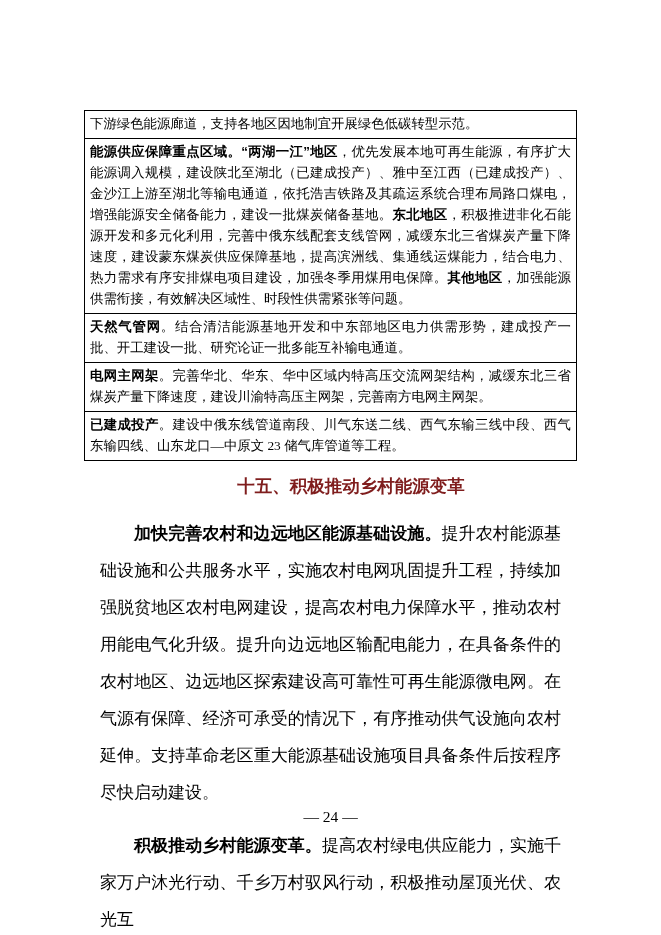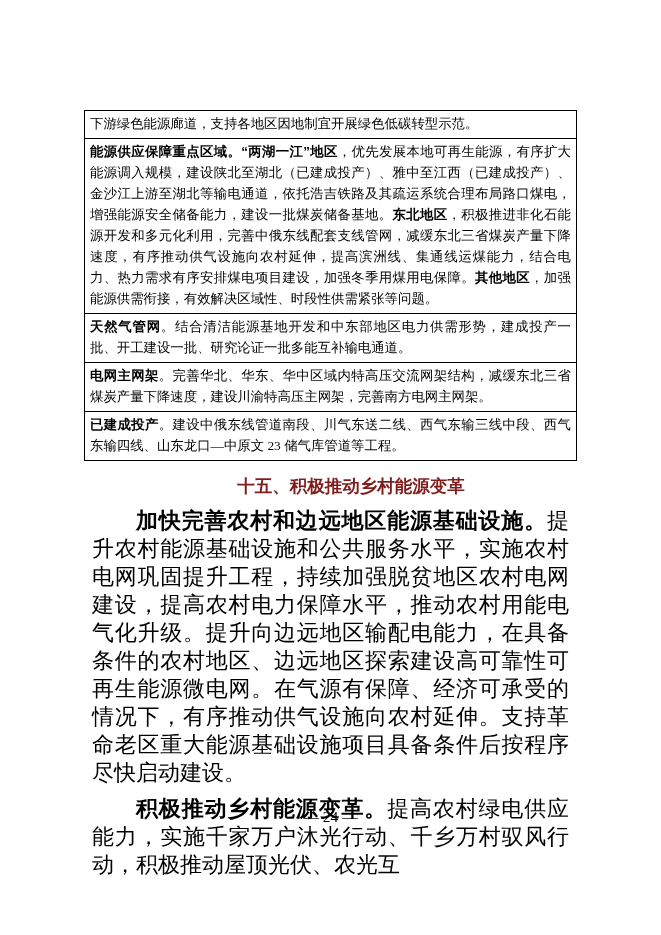"，积极推进非化石能源开发和多元化利用，完善中俄东线配套支线管网，减缓东北三省煤炭" span { text: 有序推动供气设施向农村延伸 -> 建设蒙东煤炭供应保障基地 }
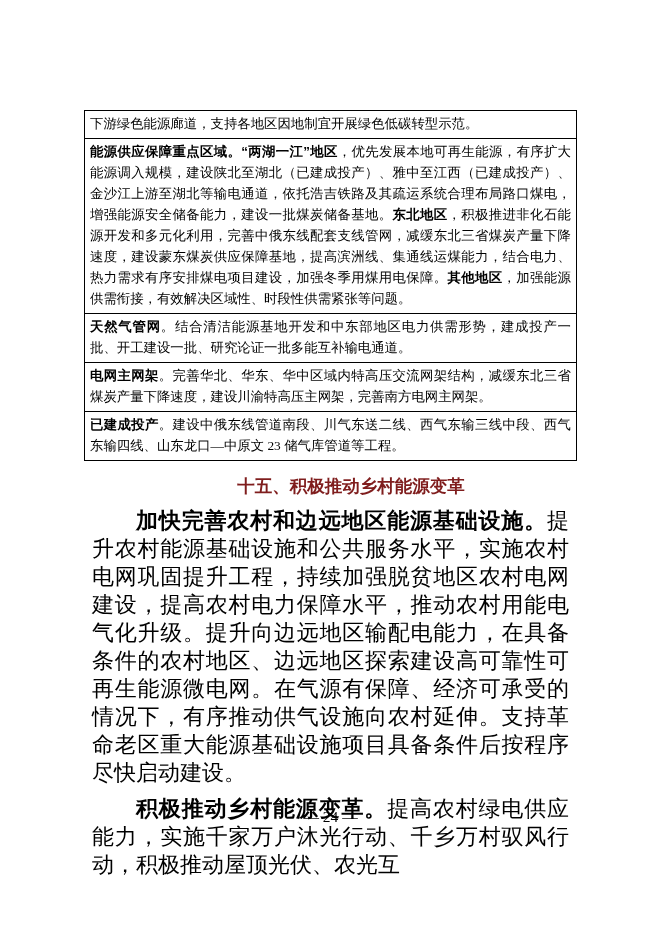"加快完善农村和边远地区能源基础设施。提升农村能源基础设施和公共服务水平，实施农村" .body-text p { font-size: 22px -> 17px; line-height: 28px -> 37px; margin: 8px -> 16px }
